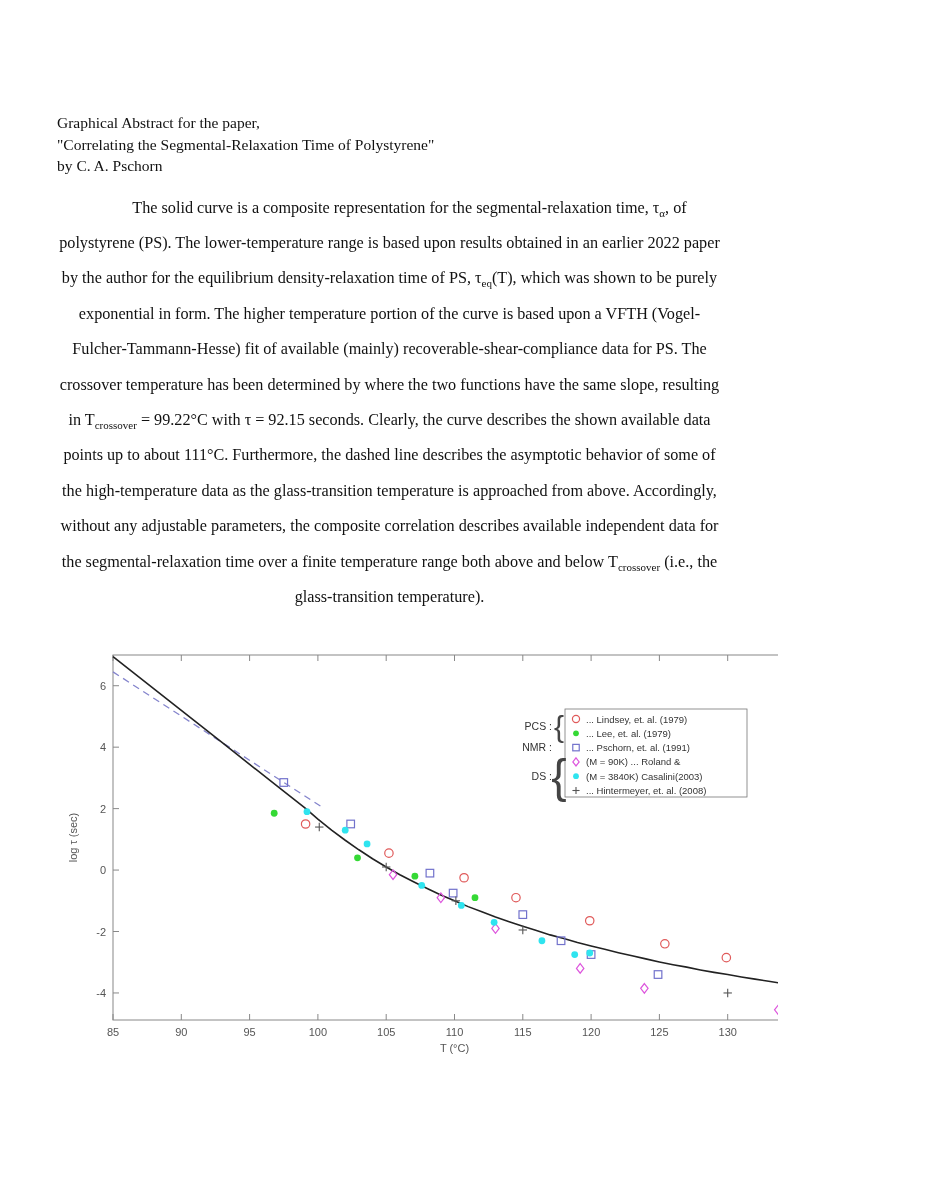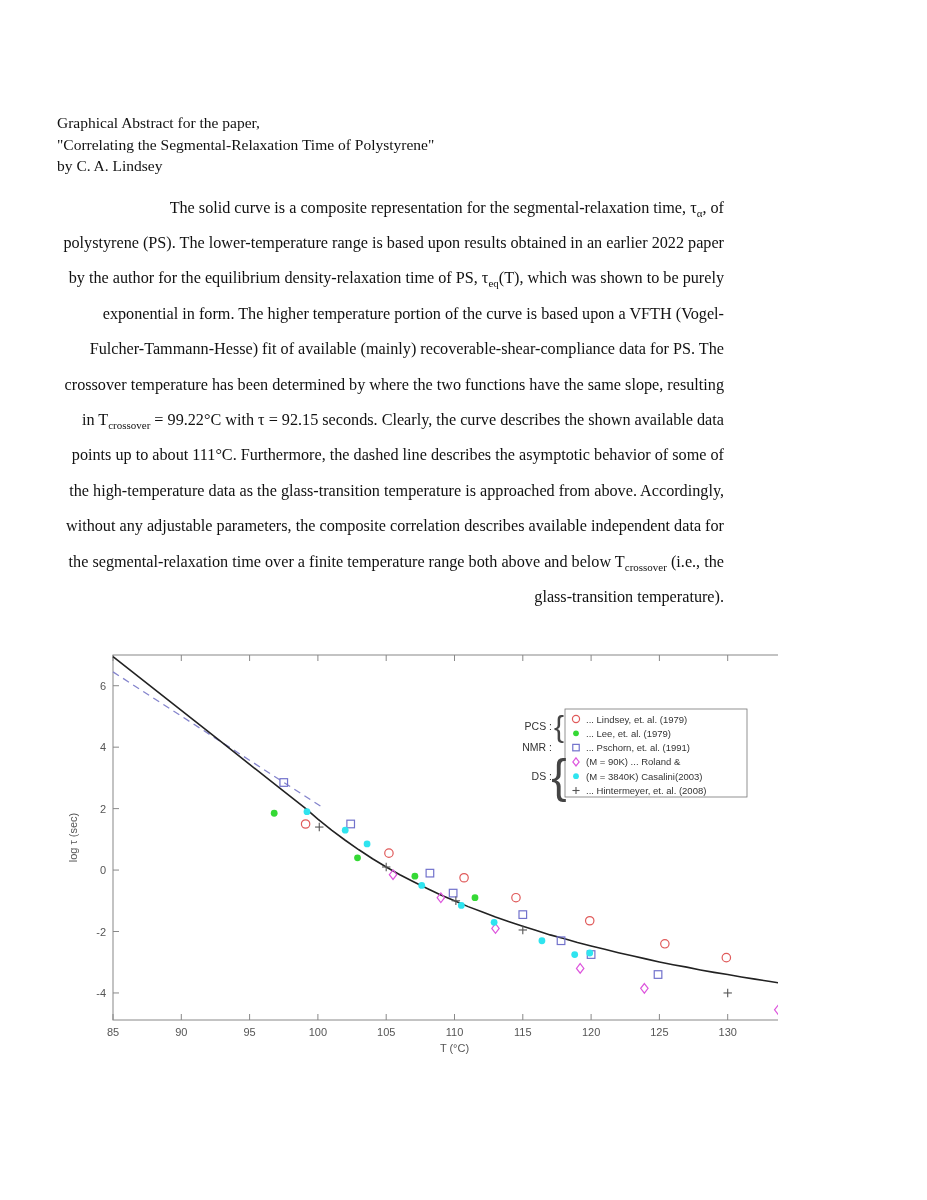"by C. A. Lindsey" div { text: Lindsey -> Pschorn }
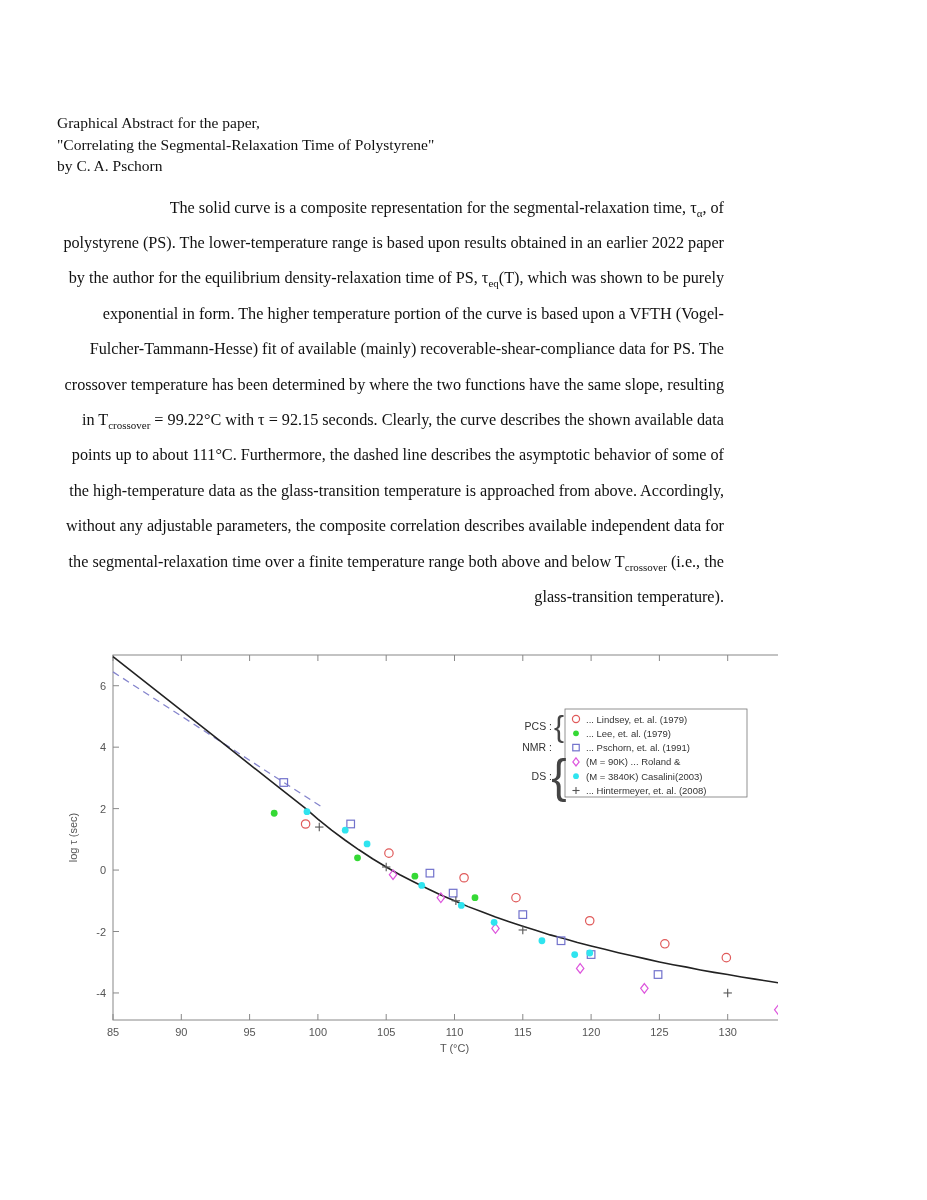"The solid curve is a" .abstract { text-align: right -> center }
